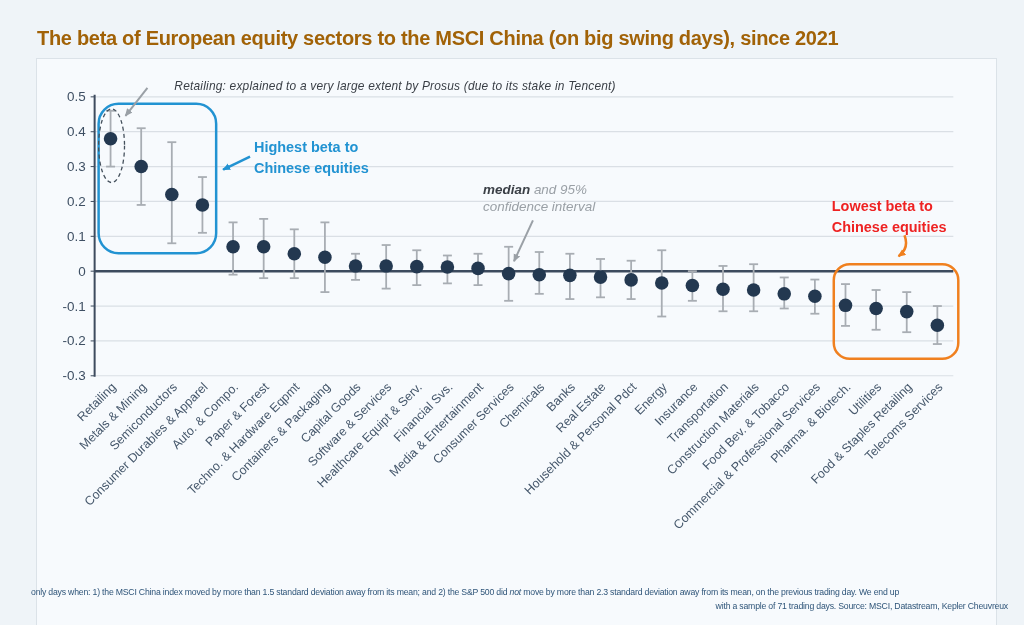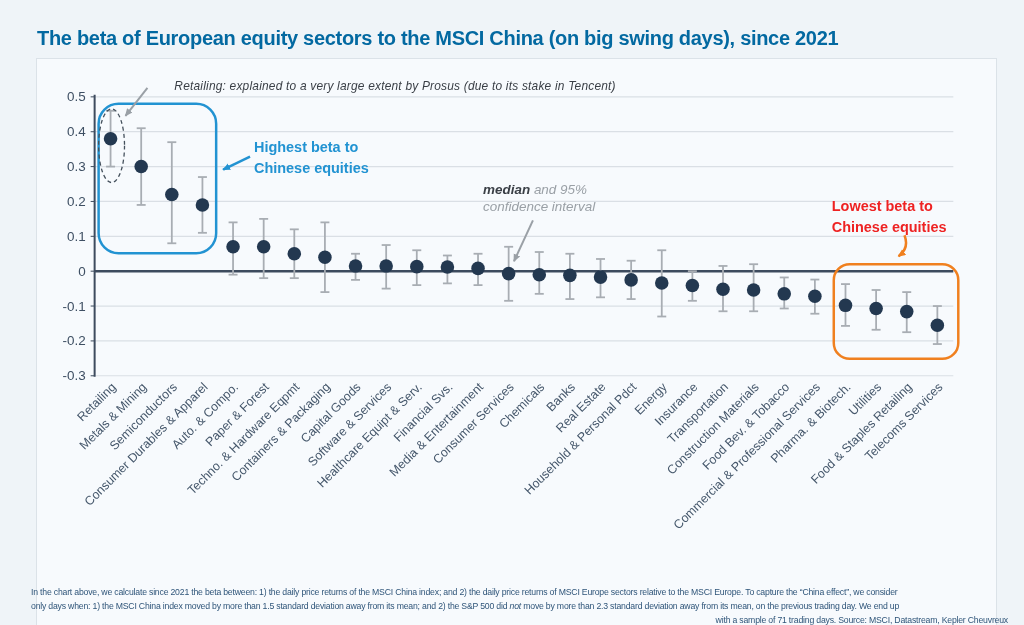"The beta of European equity" .page-title { color: #0369a1 -> #a16207 }
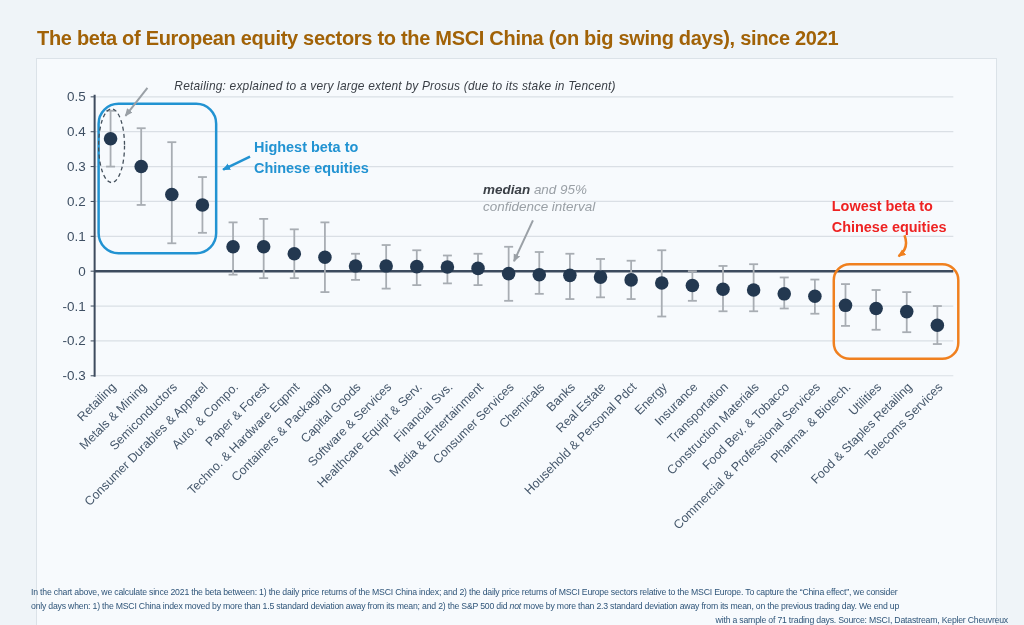"In the chart above, we" div.fl { html: <div>In the chart above, we calculate since 2021 the beta between: 1) the daily price returns of the MSCI China index; and 2) the daily price returns of MSCI Europe sectors relative to the MSCI Europe. To capture the “China effect”, we consider</div> -> none }
